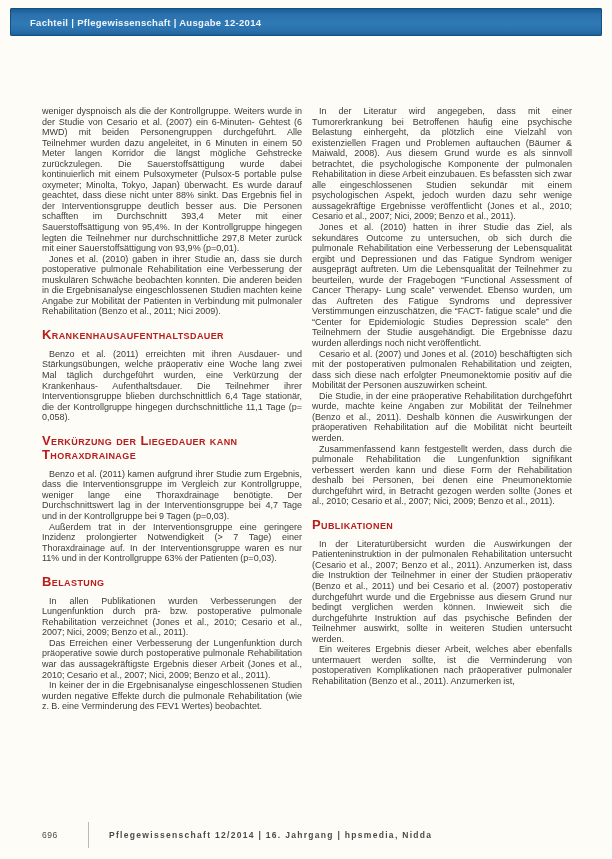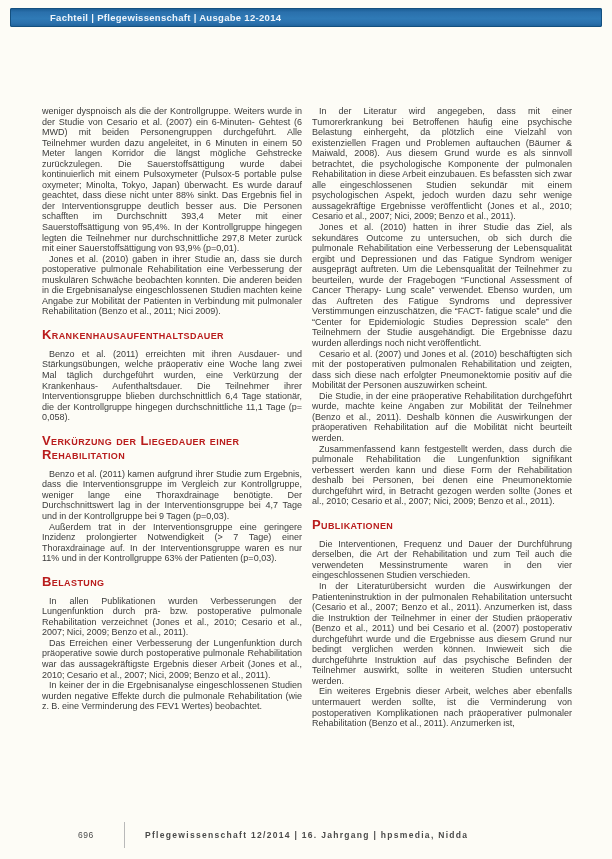"Fachteil | Pflegewissenschaft | Ausgabe" .header-bar { height: 19px -> 28px; padding-left: 40px -> 20px }
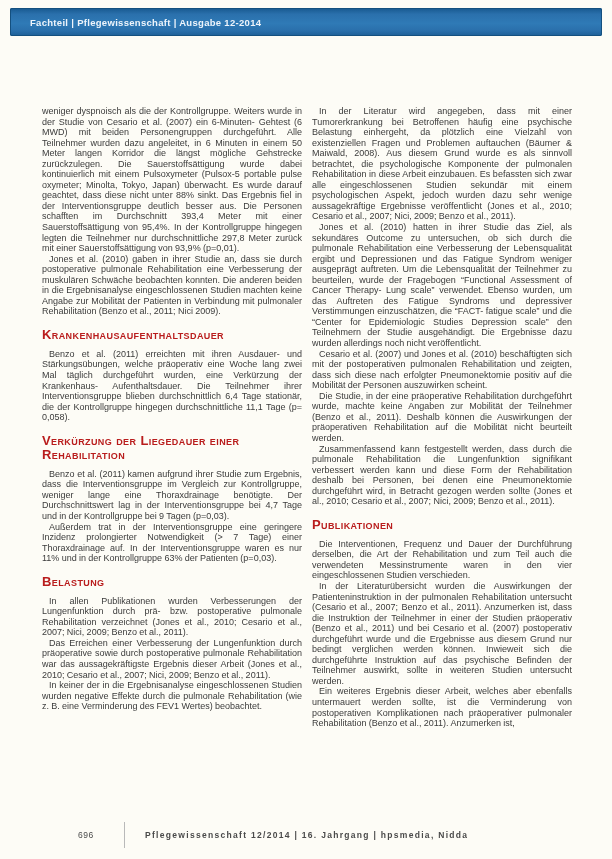"Verkürzung der Liegedauer einer" div.heading { text: einer Rehabilitation -> kann Thoraxdrainage }
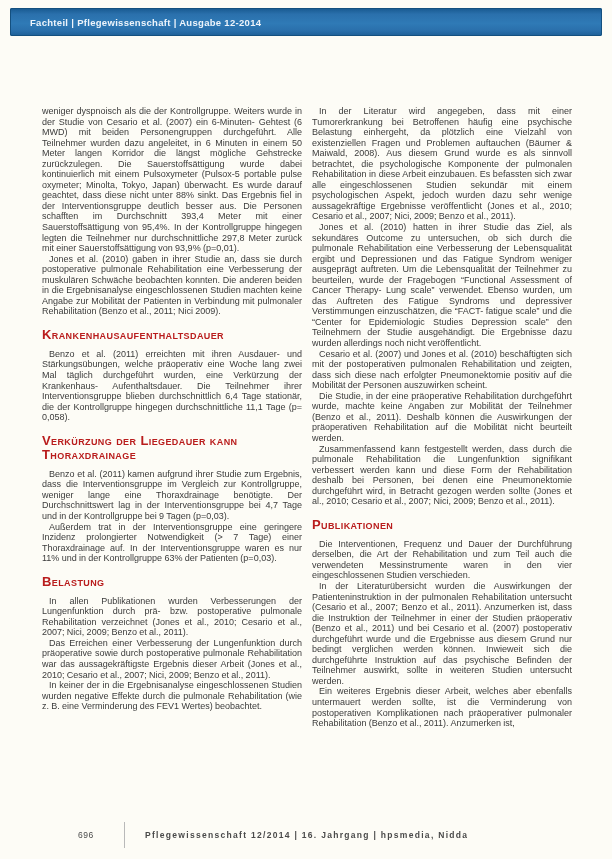"Die Interventionen, Frequenz und Dauer" div.paragraph { html: <div>Die Interventionen, Frequenz und Dauer der Durchführung derselben, die Art der Rehabilitation und zum Teil auch die verwendeten Messinstrumente waren in den vier eingeschlossenen Studien verschieden.</div> -> none }
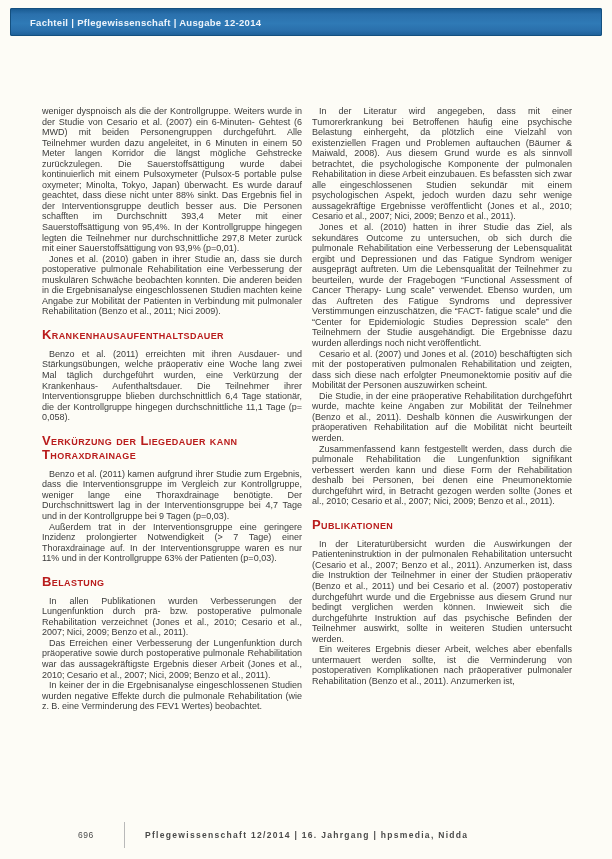"696" .footer .pageno { margin-left: 36px -> none }
